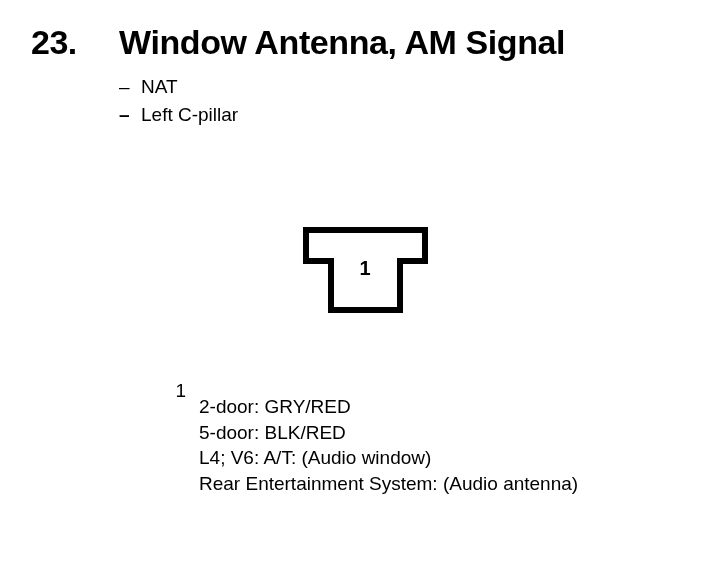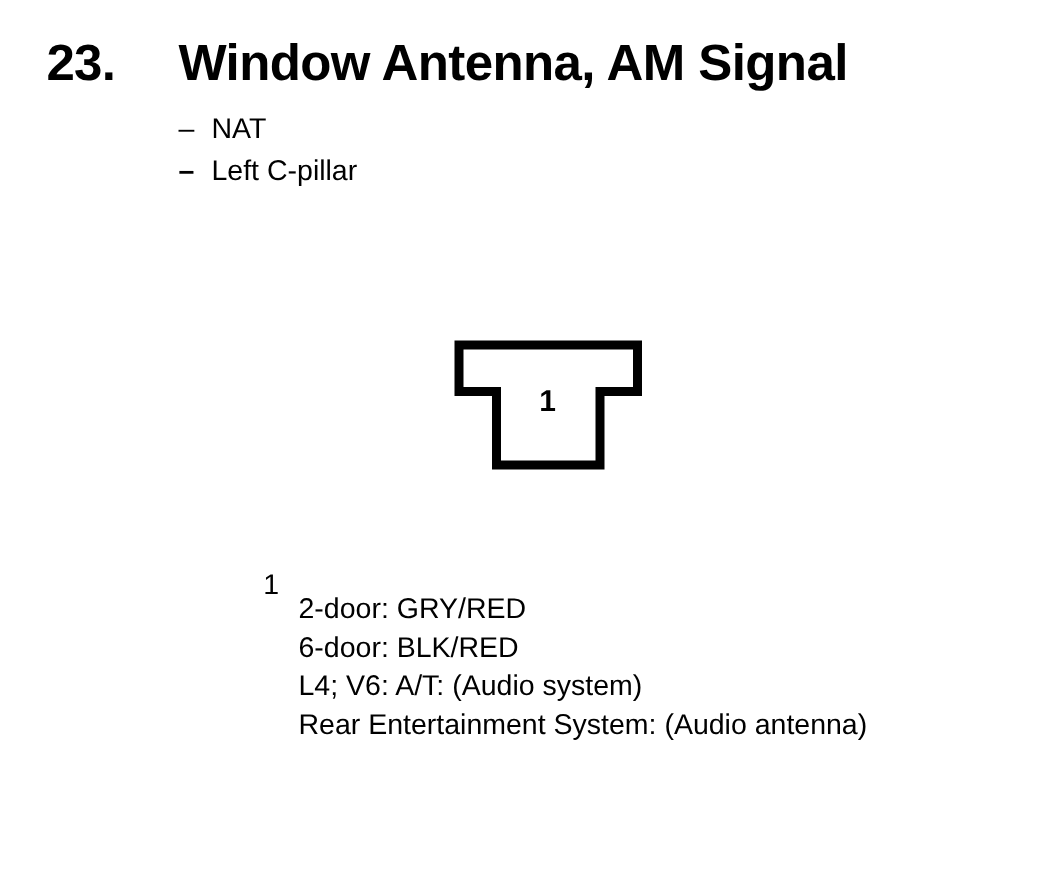"6-door: BLK/RED" span.legend-text { text: 6-door -> 5-door }
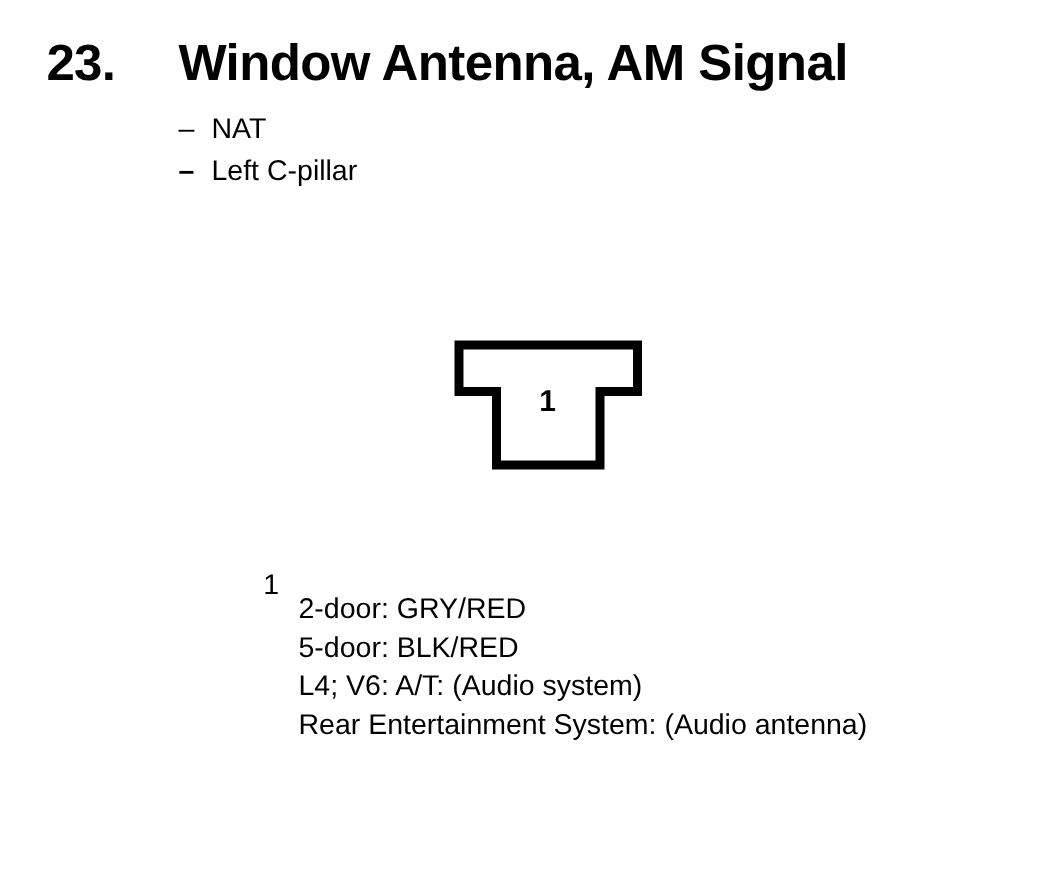"L4; V6: A/T: (Audio system)" span.legend-text { text: system -> window }
